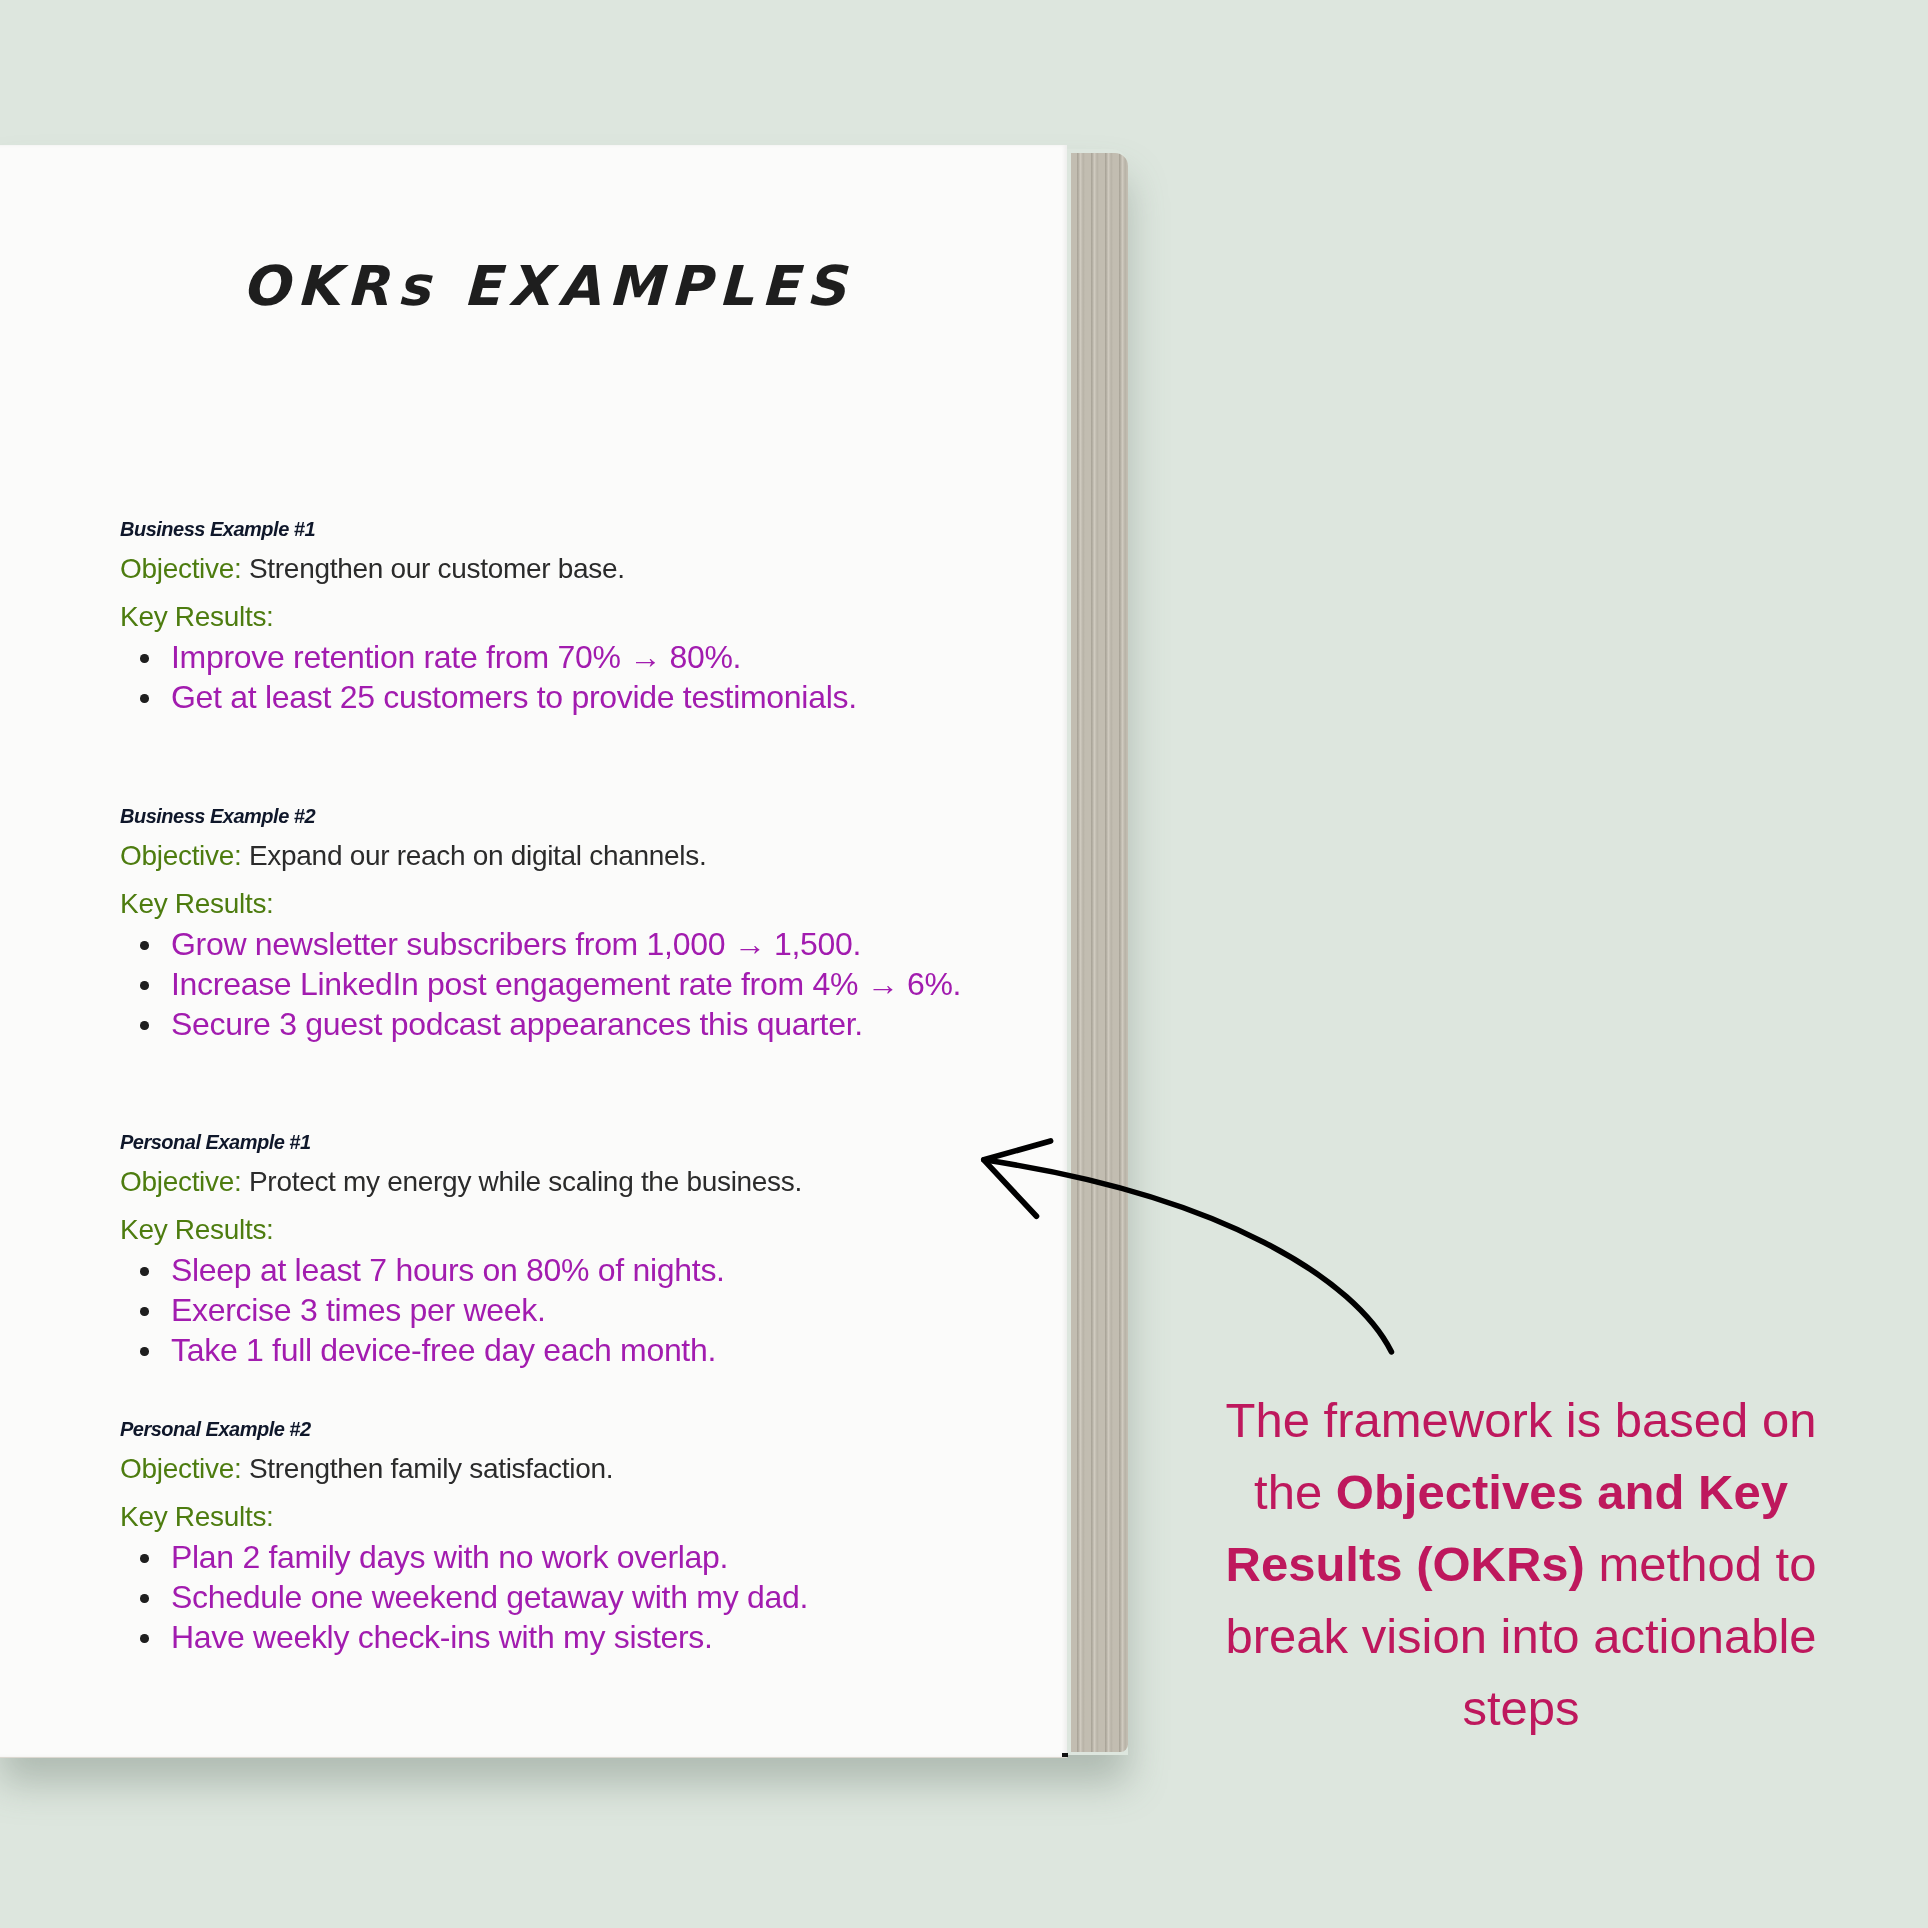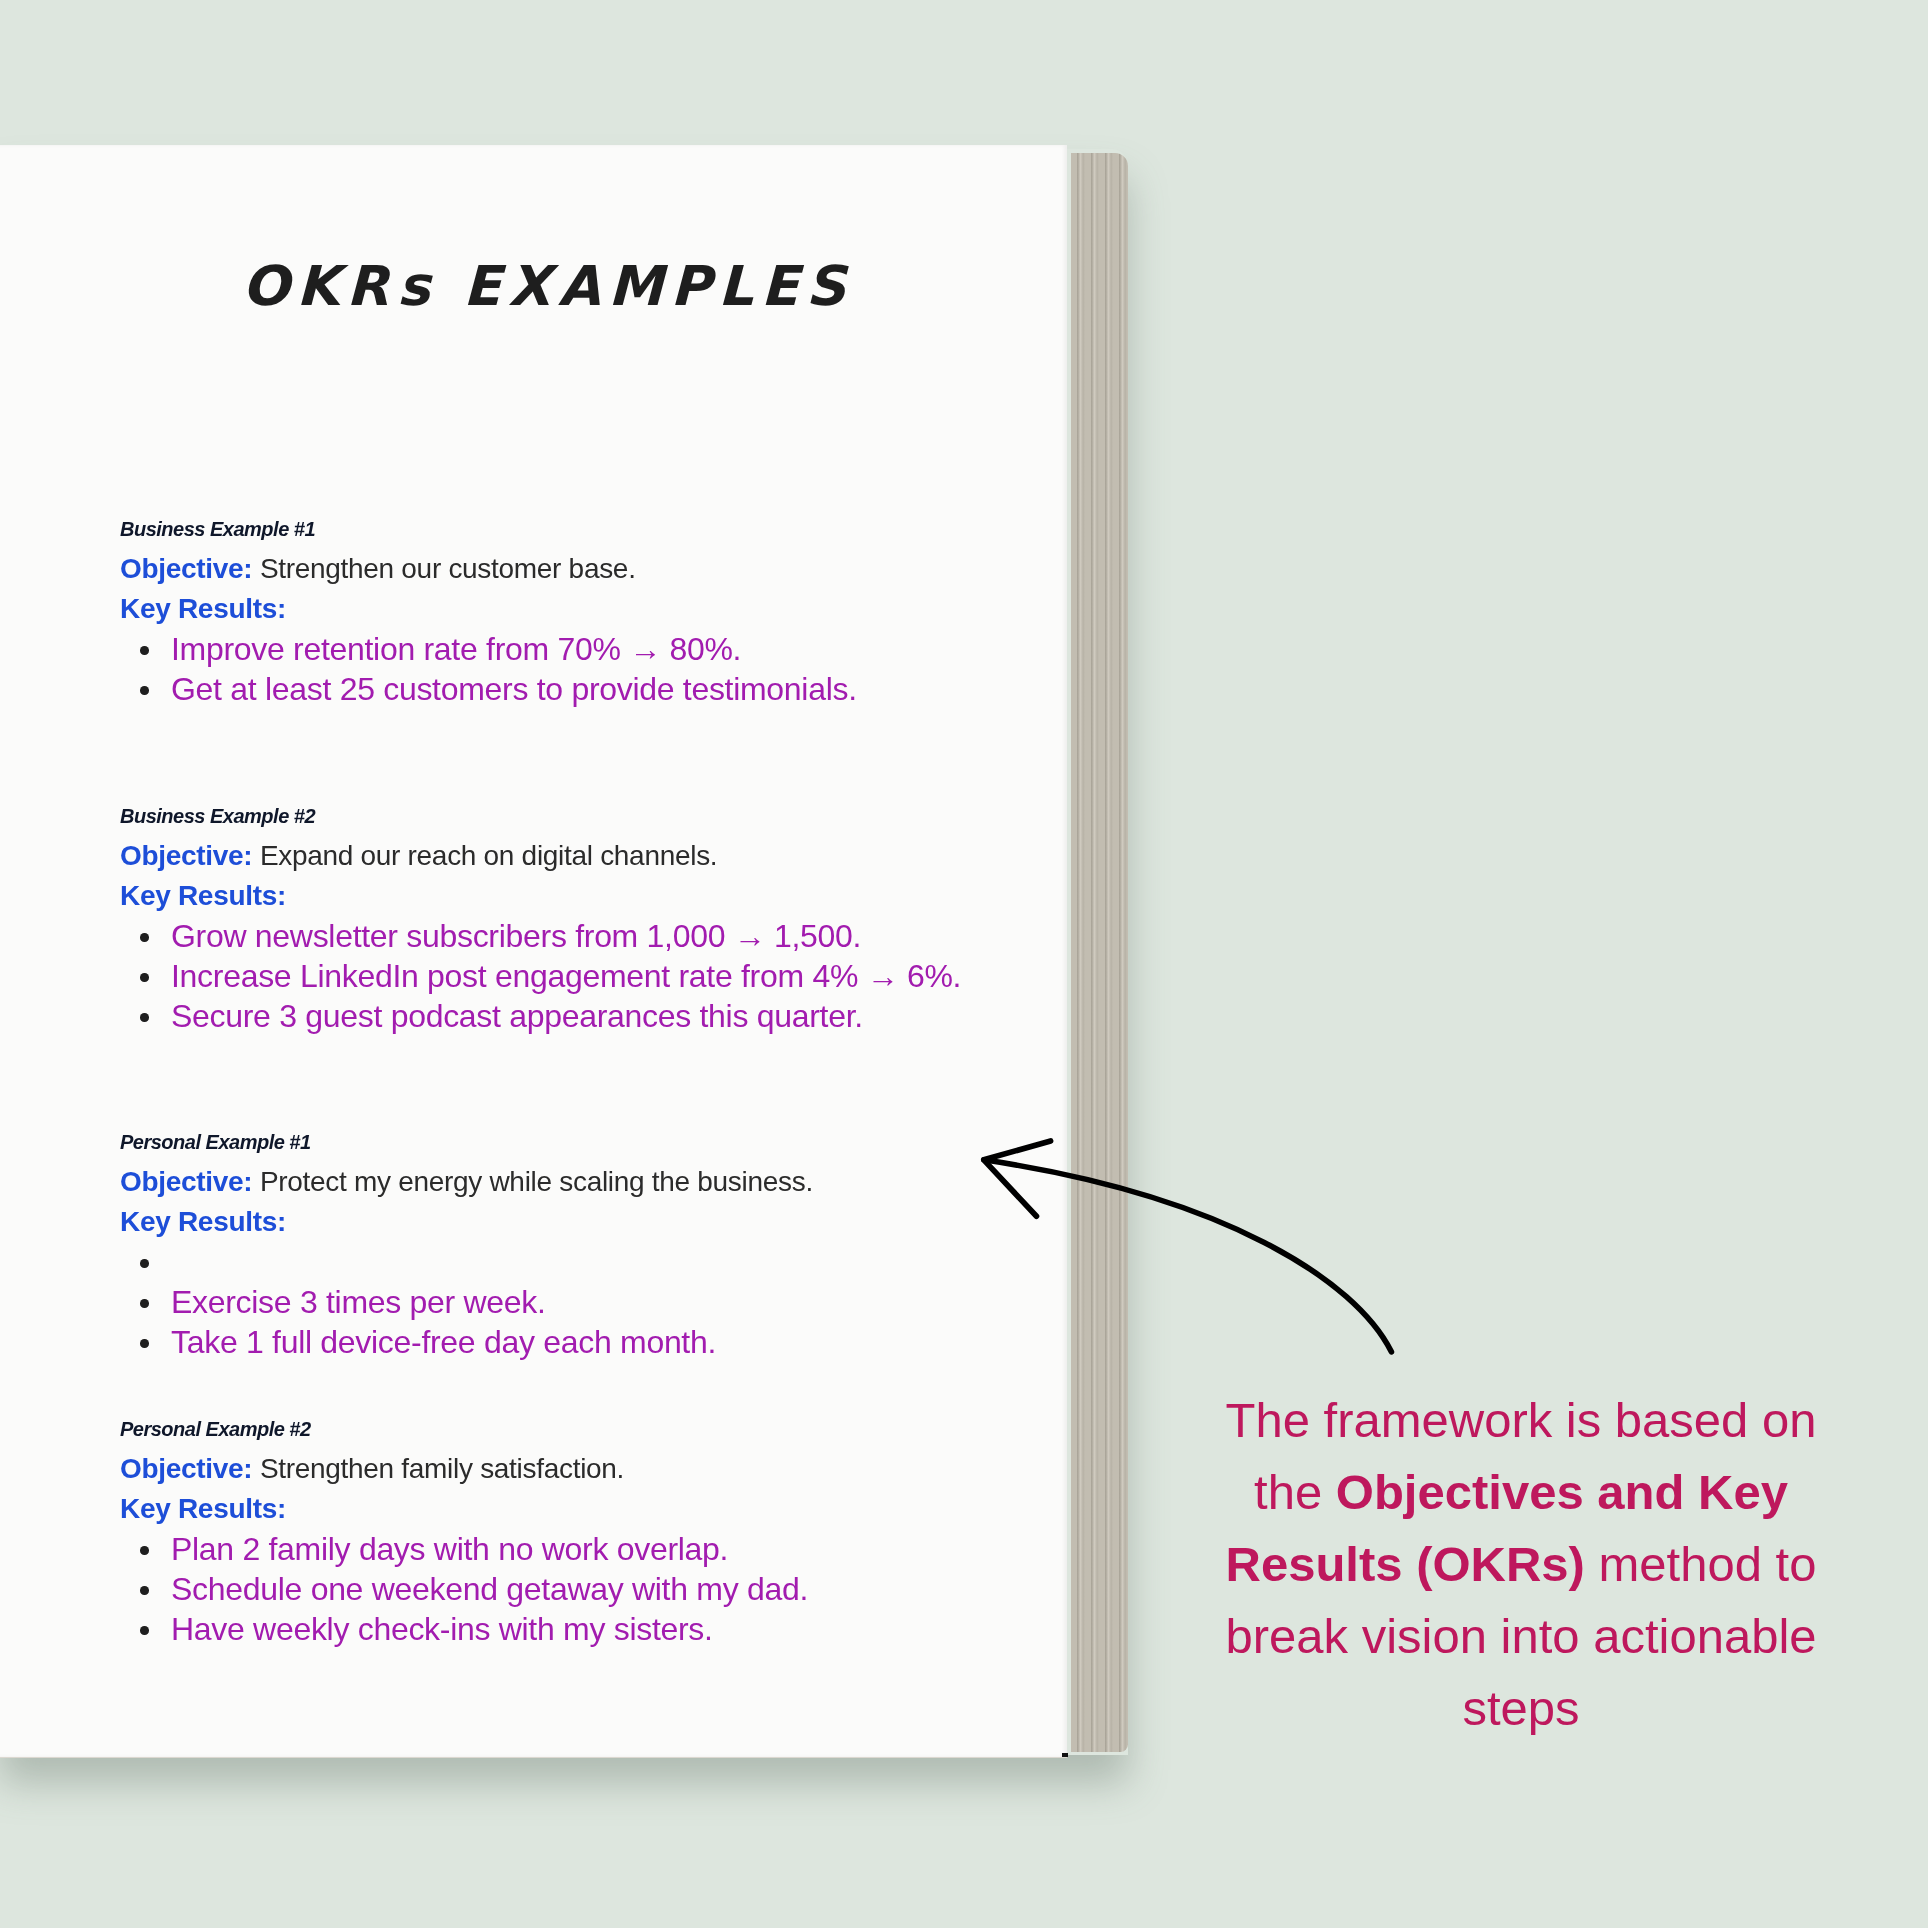"Objective:" .section .lbl { color: #1d4ed8 -> #4d7c0f; font-weight: bold -> normal; margin-top: none -> 8px }
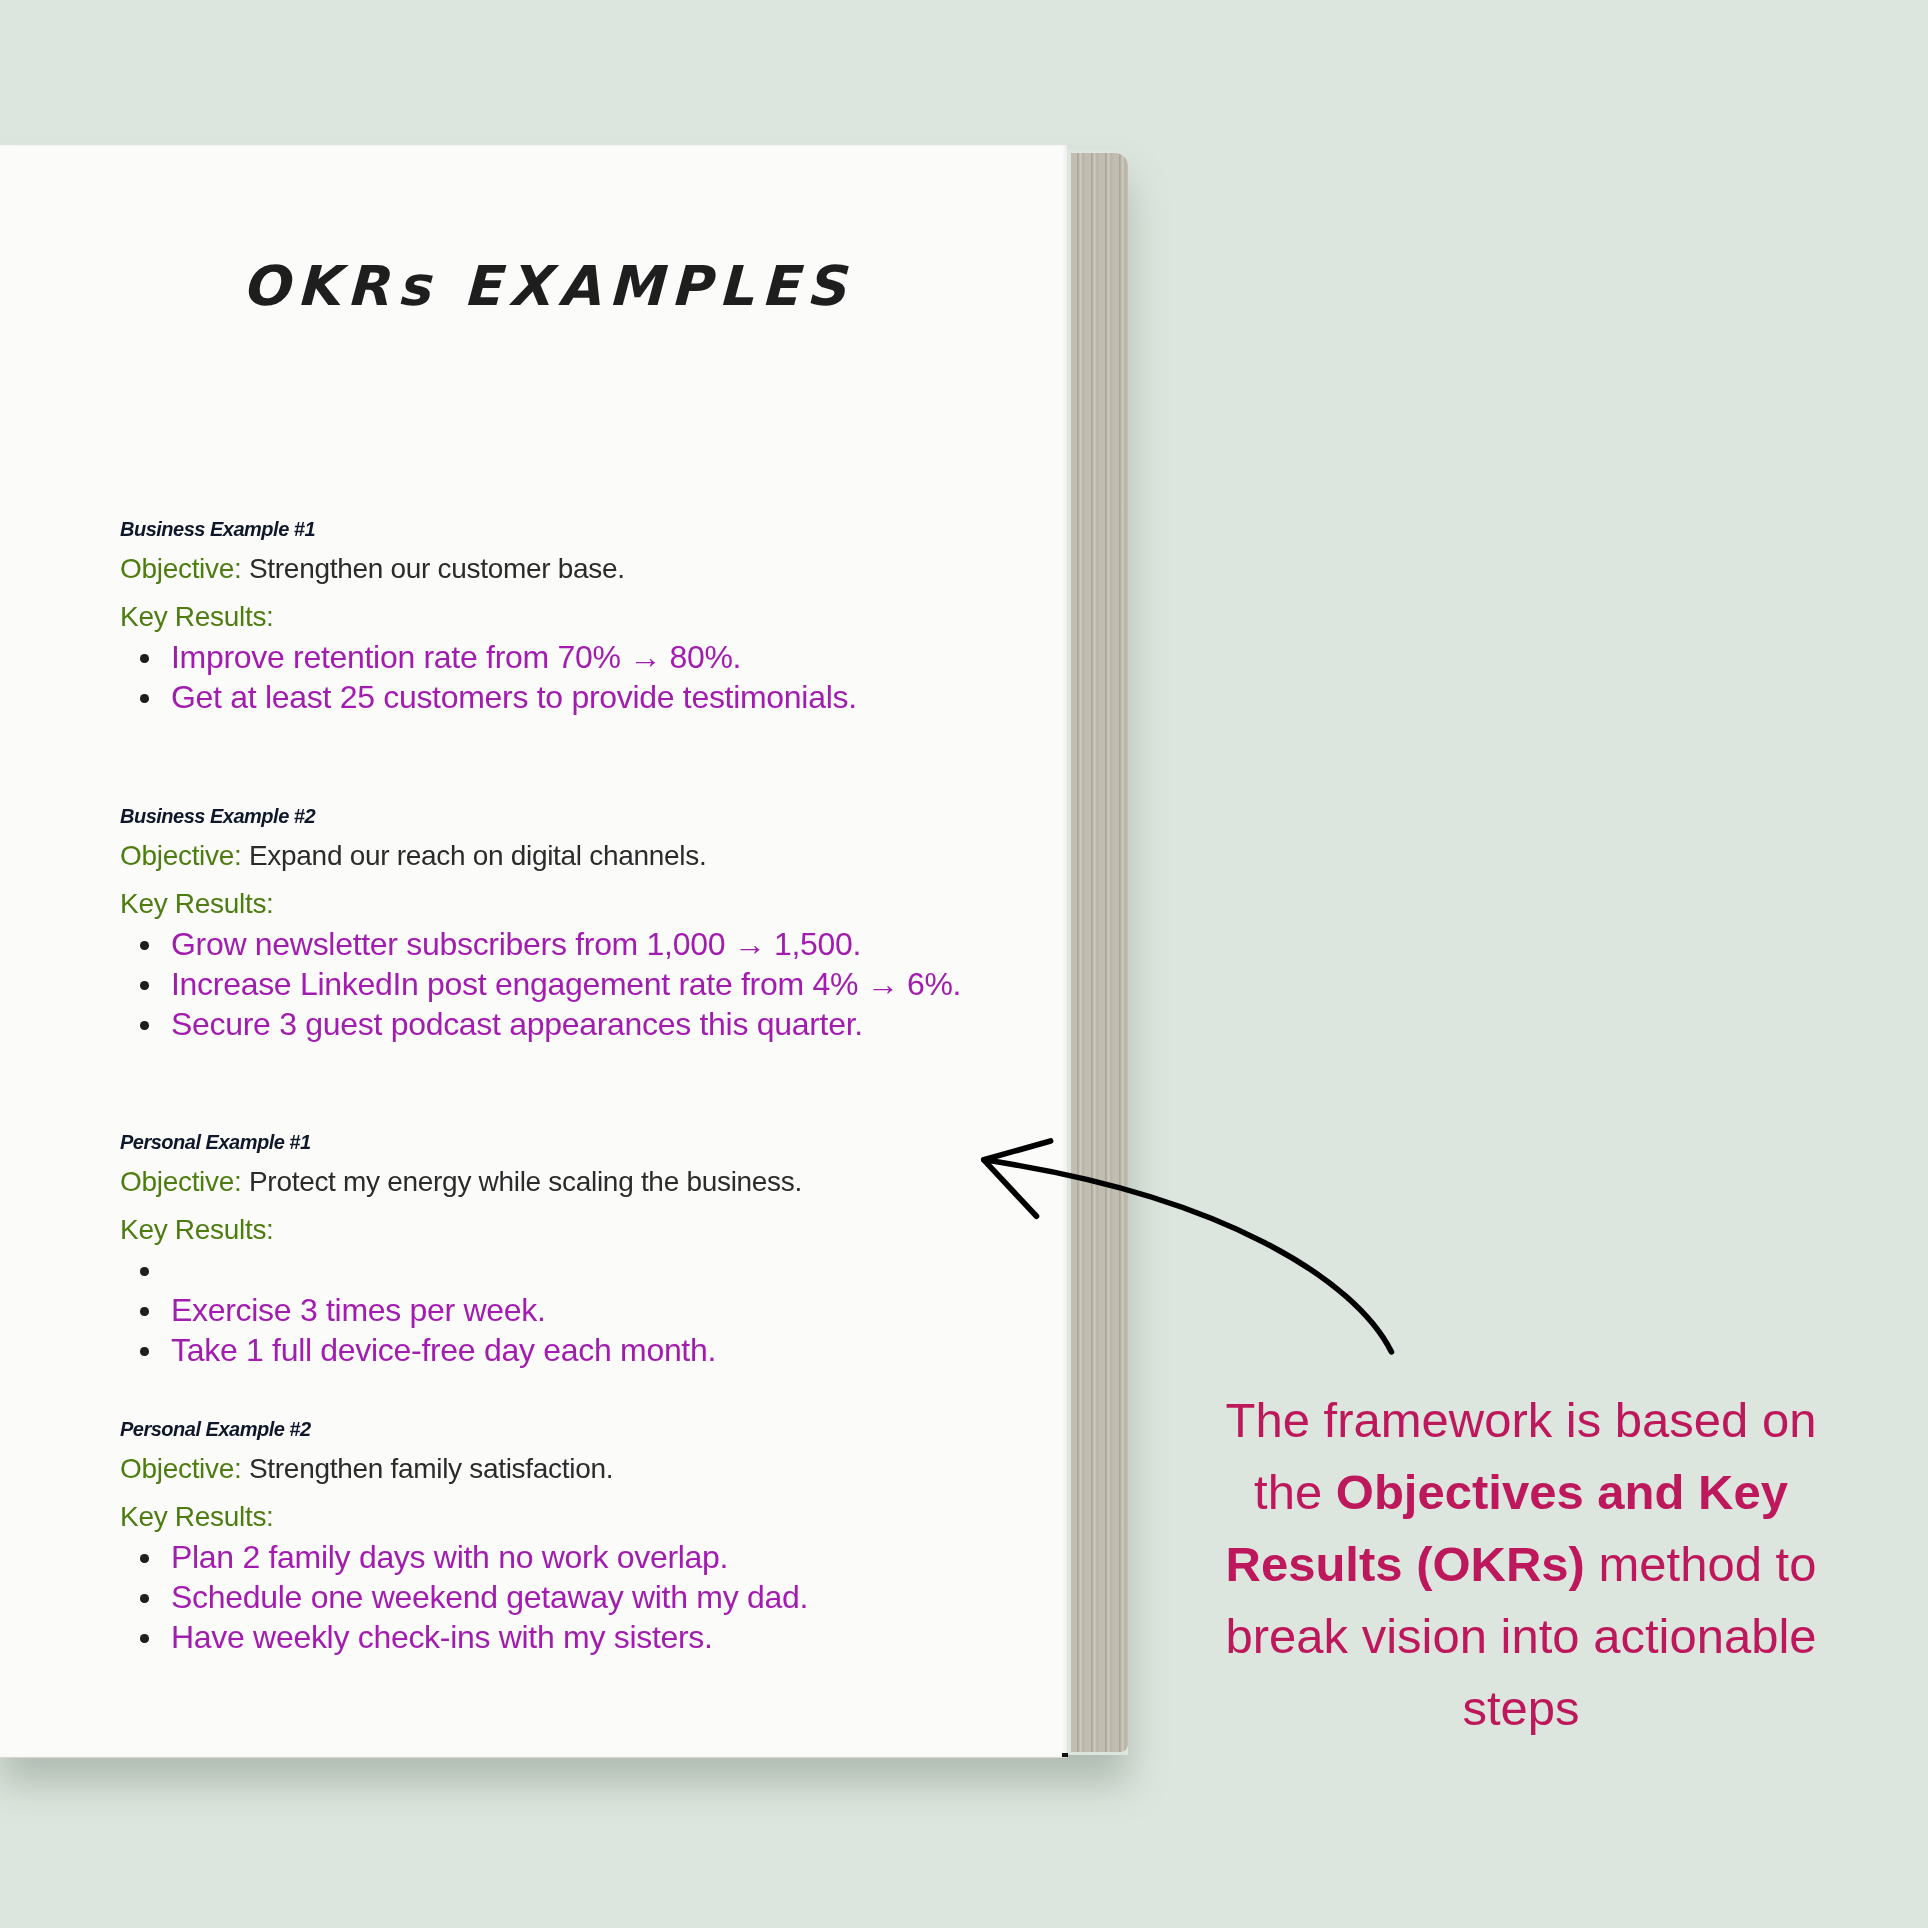"Sleep at least 7 hours" span { html: none -> <span>Sleep at least 7 hours on 80% of nights.</span> }
